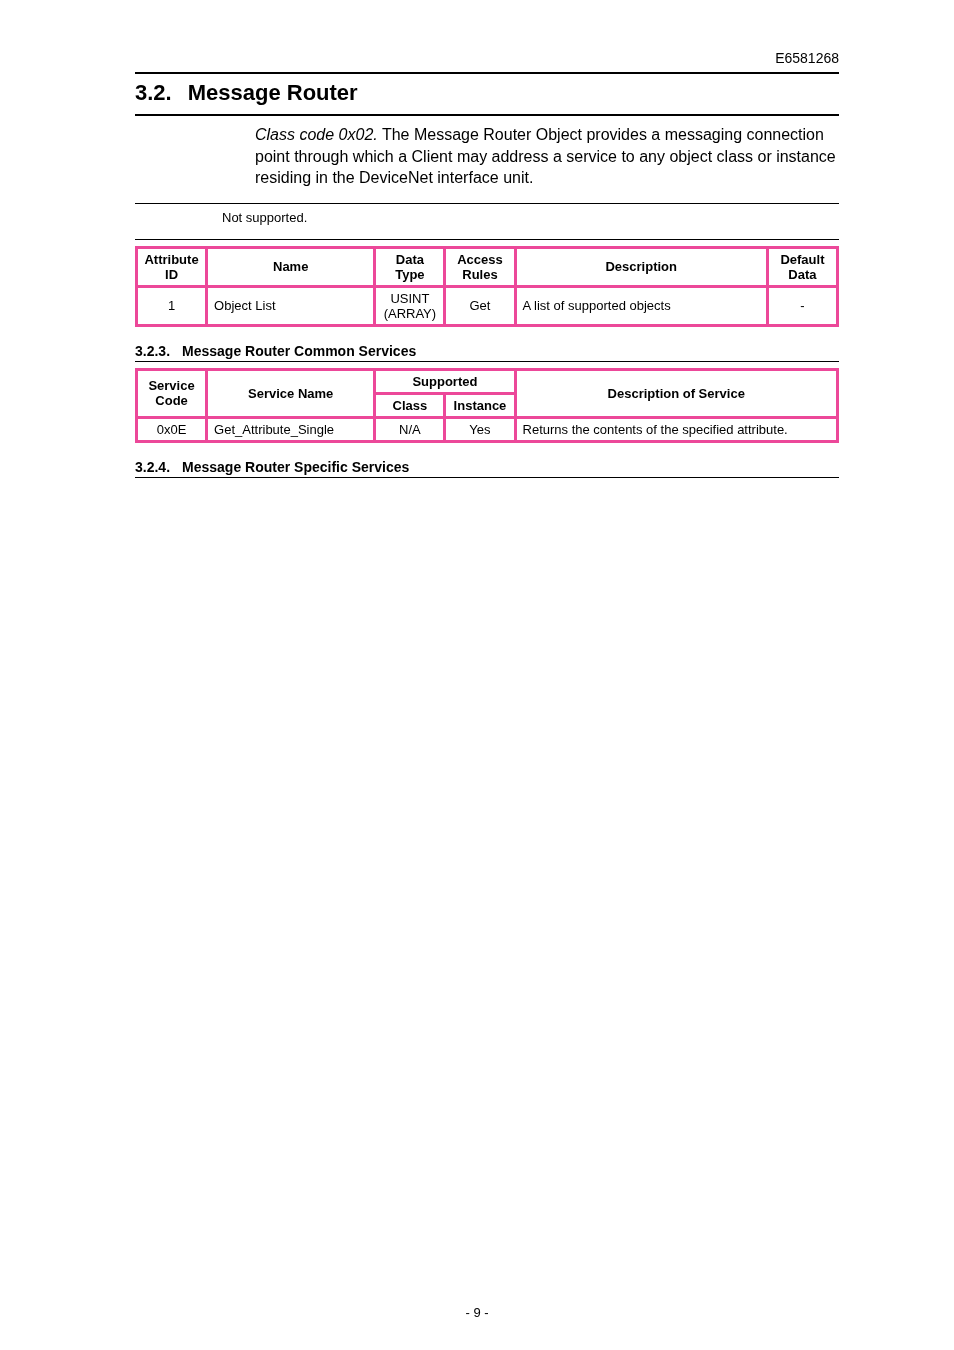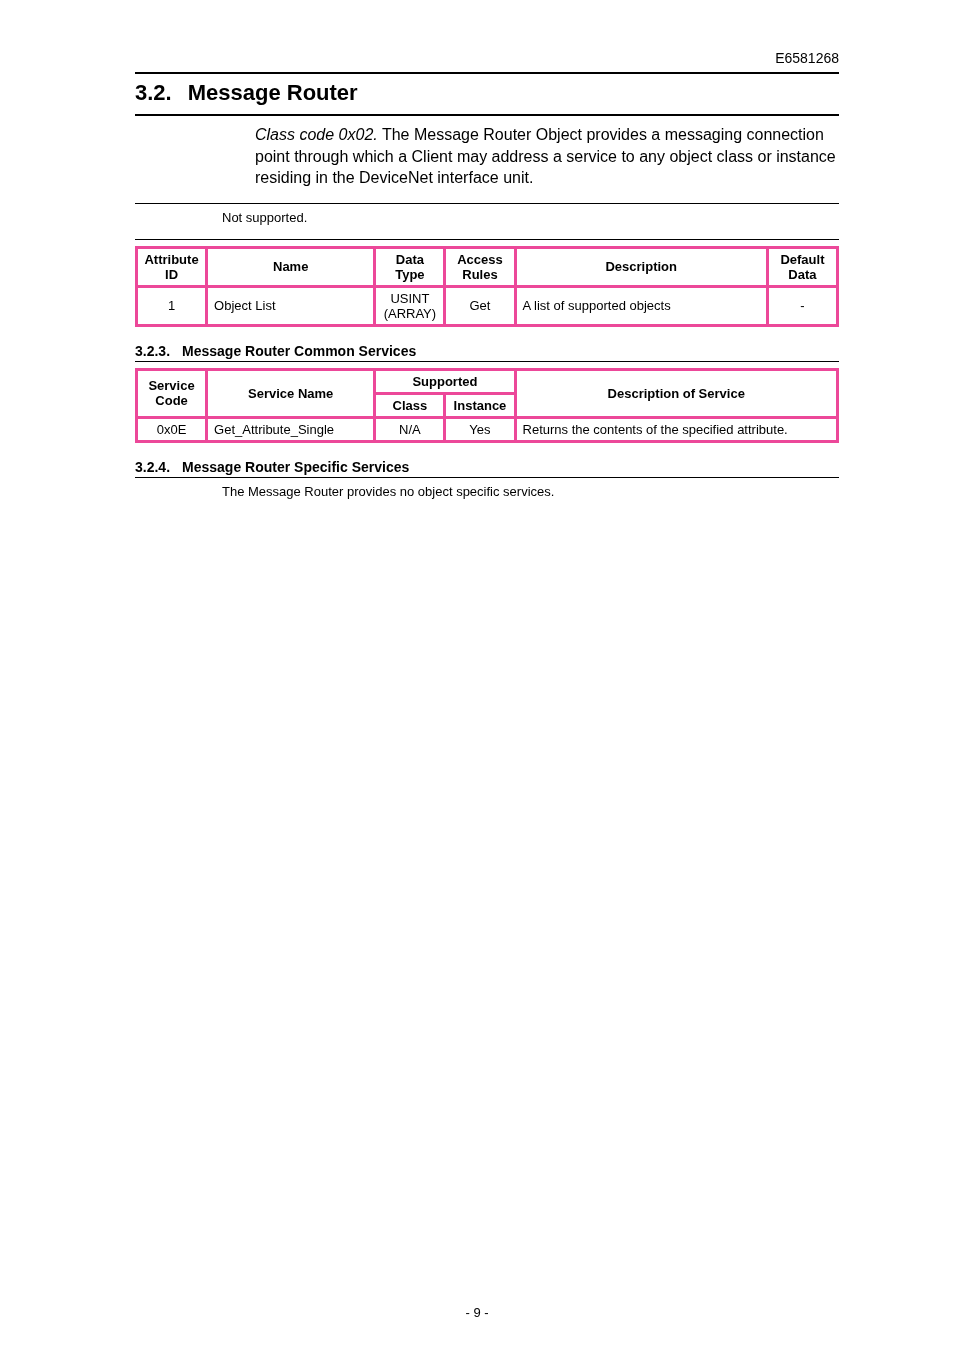"The Message Router provides no" div.sub-indent { html: <div>The Message Router provides no object specific services.</div> -> none }
